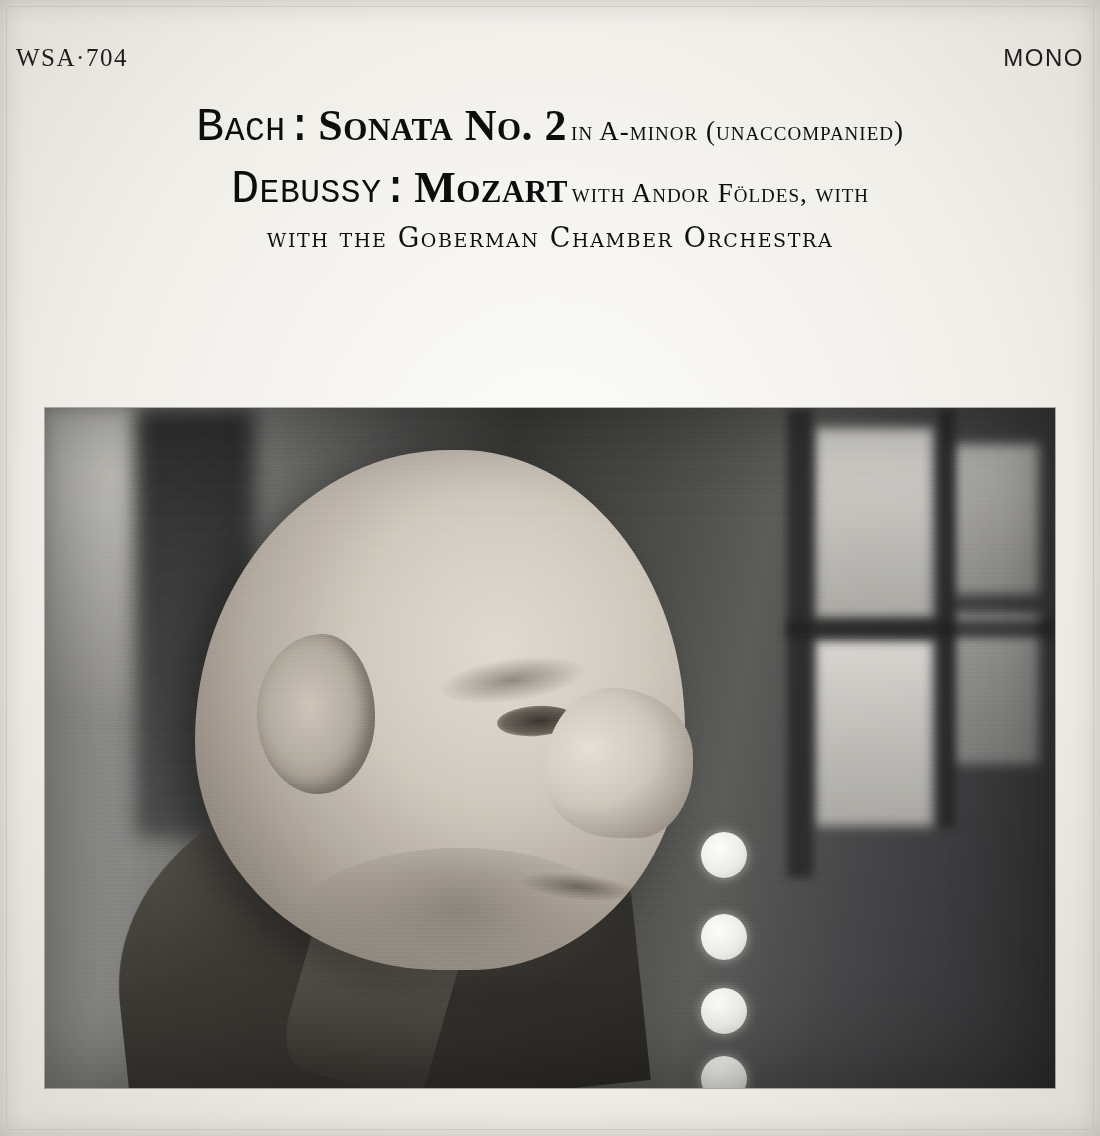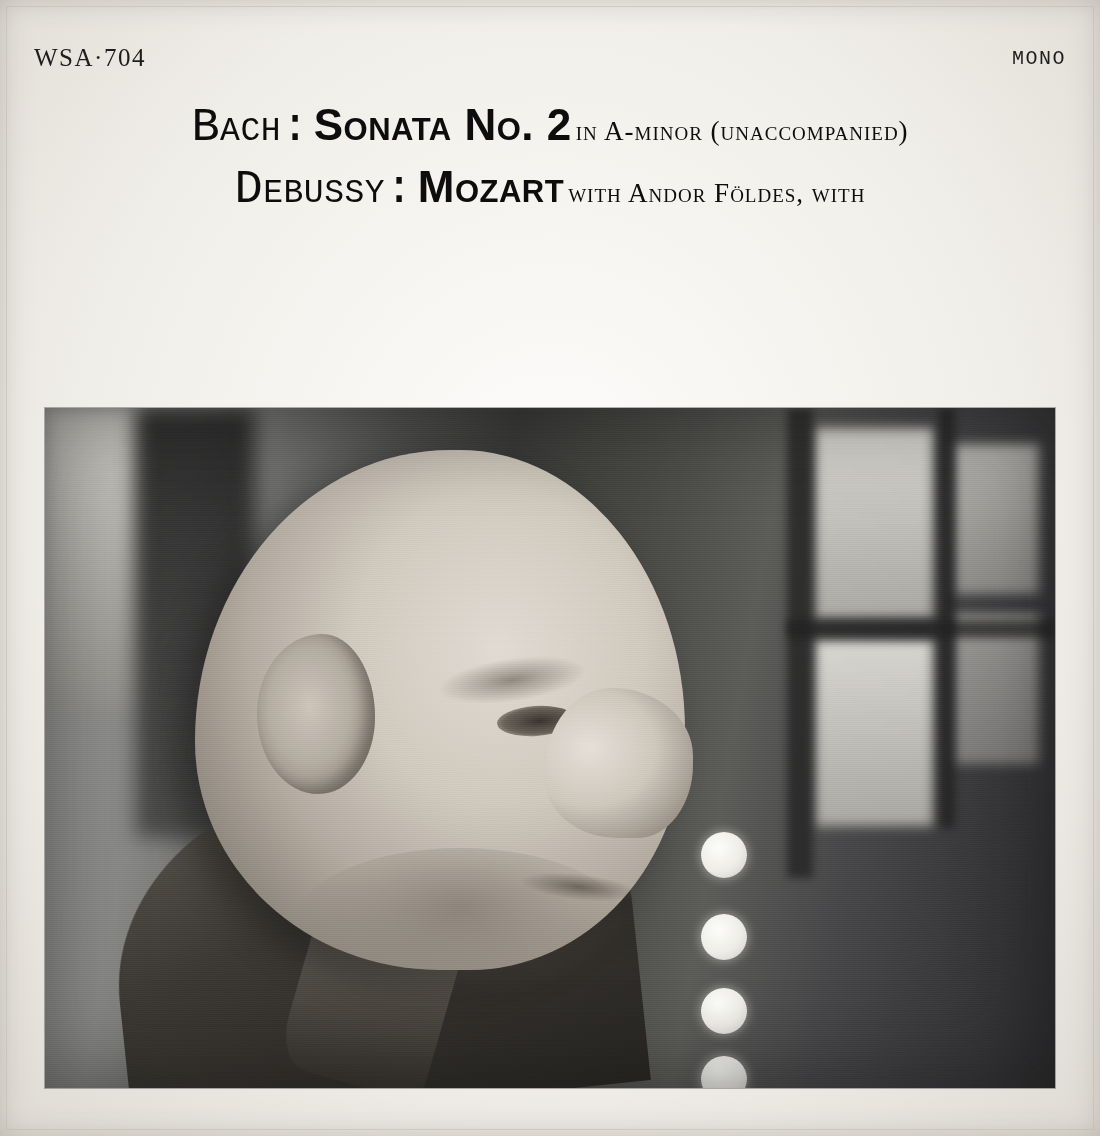"WSA·704" .header-row { padding: 0 34px -> 0 16px }
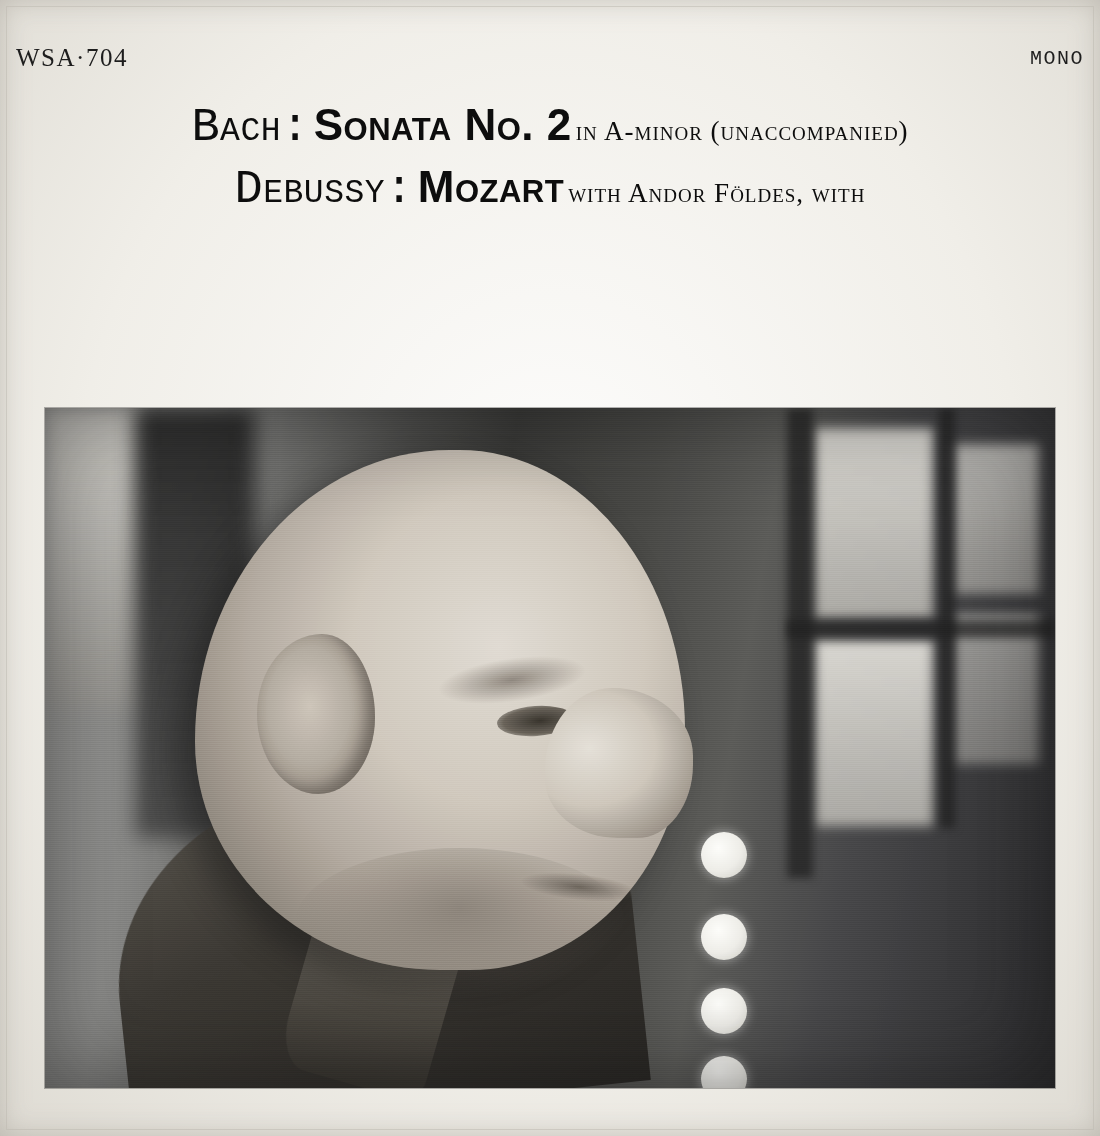"MONO" .format-tag { font-family: Liberation Mono, monospace -> Liberation Sans, sans-serif; font-size: 20px -> 24px }
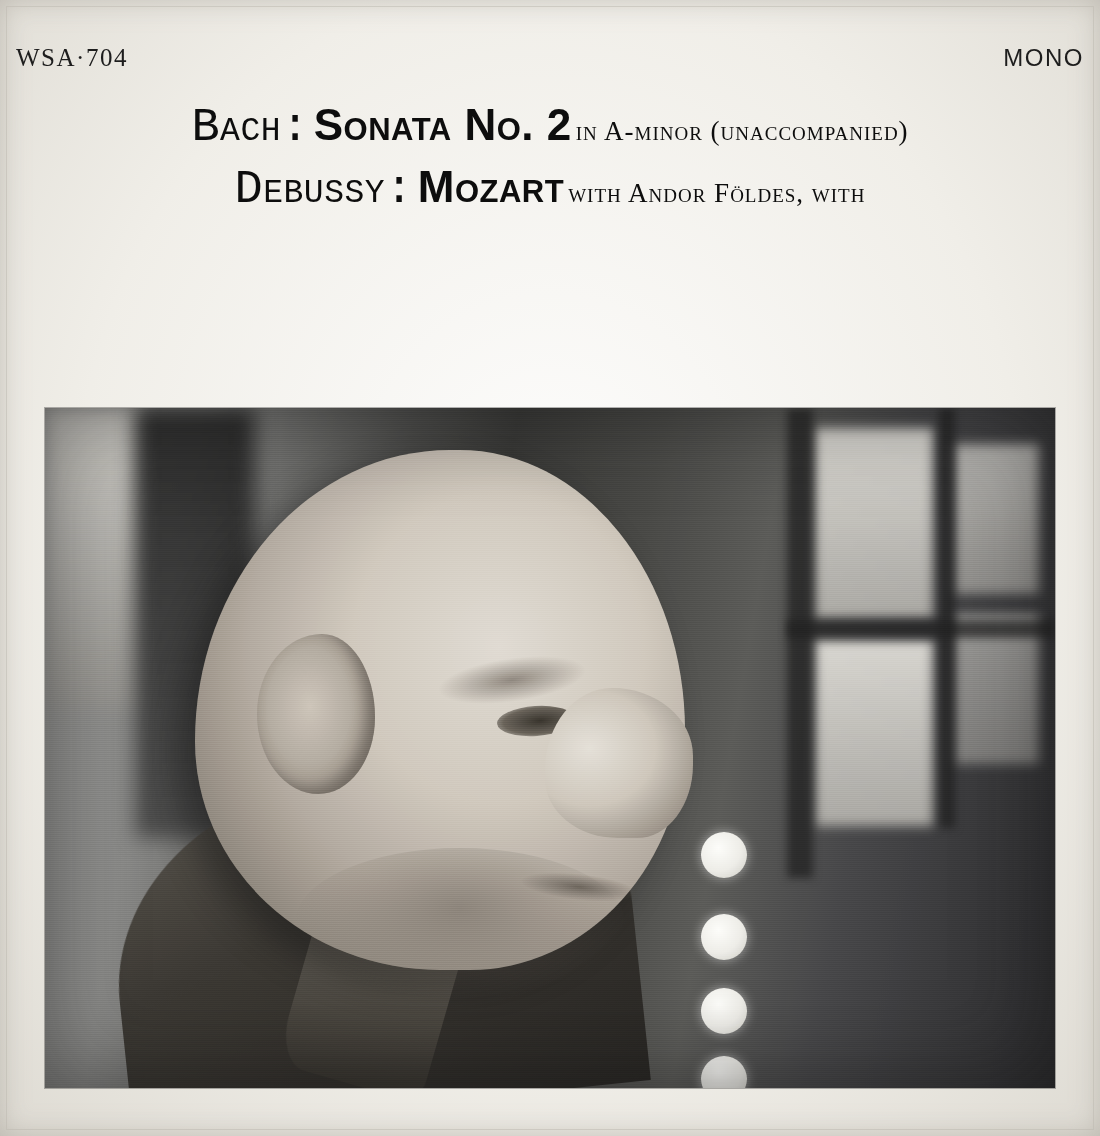"Sonata No. 2" .work-line .piece { font-family: Liberation Sans, sans-serif -> Liberation Serif, serif }
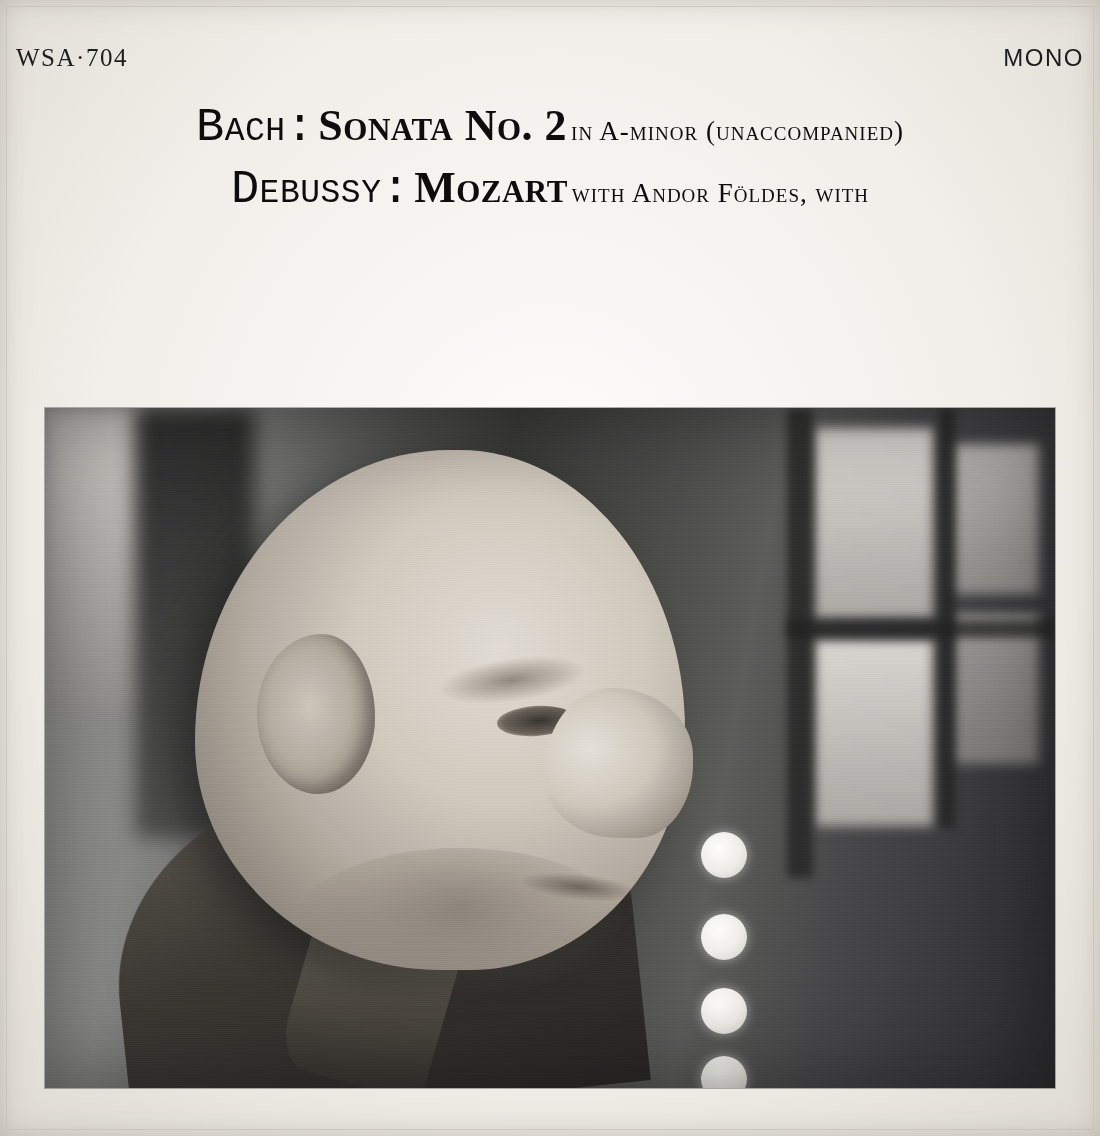"with the Goberman Chamber Orchestra" div.ensemble-line { html: none -> <div>with the Goberman Chamber Orchestra</div> }
